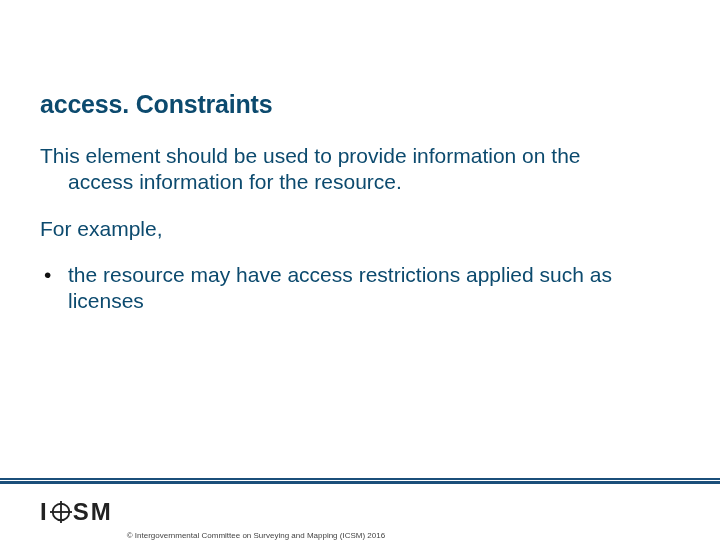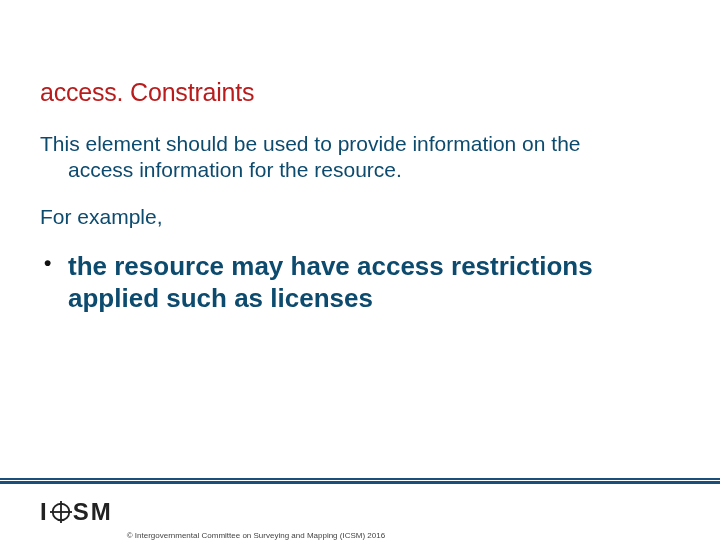"access. Constraints" .title { color: #b91c1c -> #0c4a6e; font-weight: normal -> bold; margin: 0 0 24px 0 -> 12px 0 24px 0 }
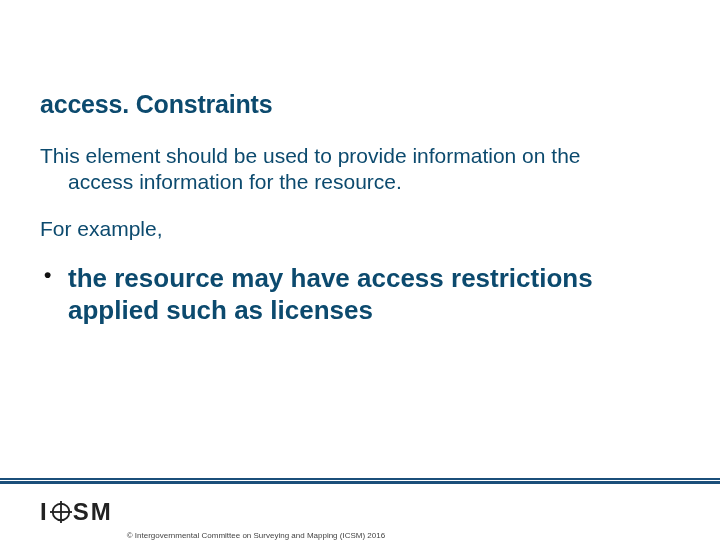"the resource may have access" ul.bullets li { font-size: 26px -> 21px; font-weight: bold -> none }
